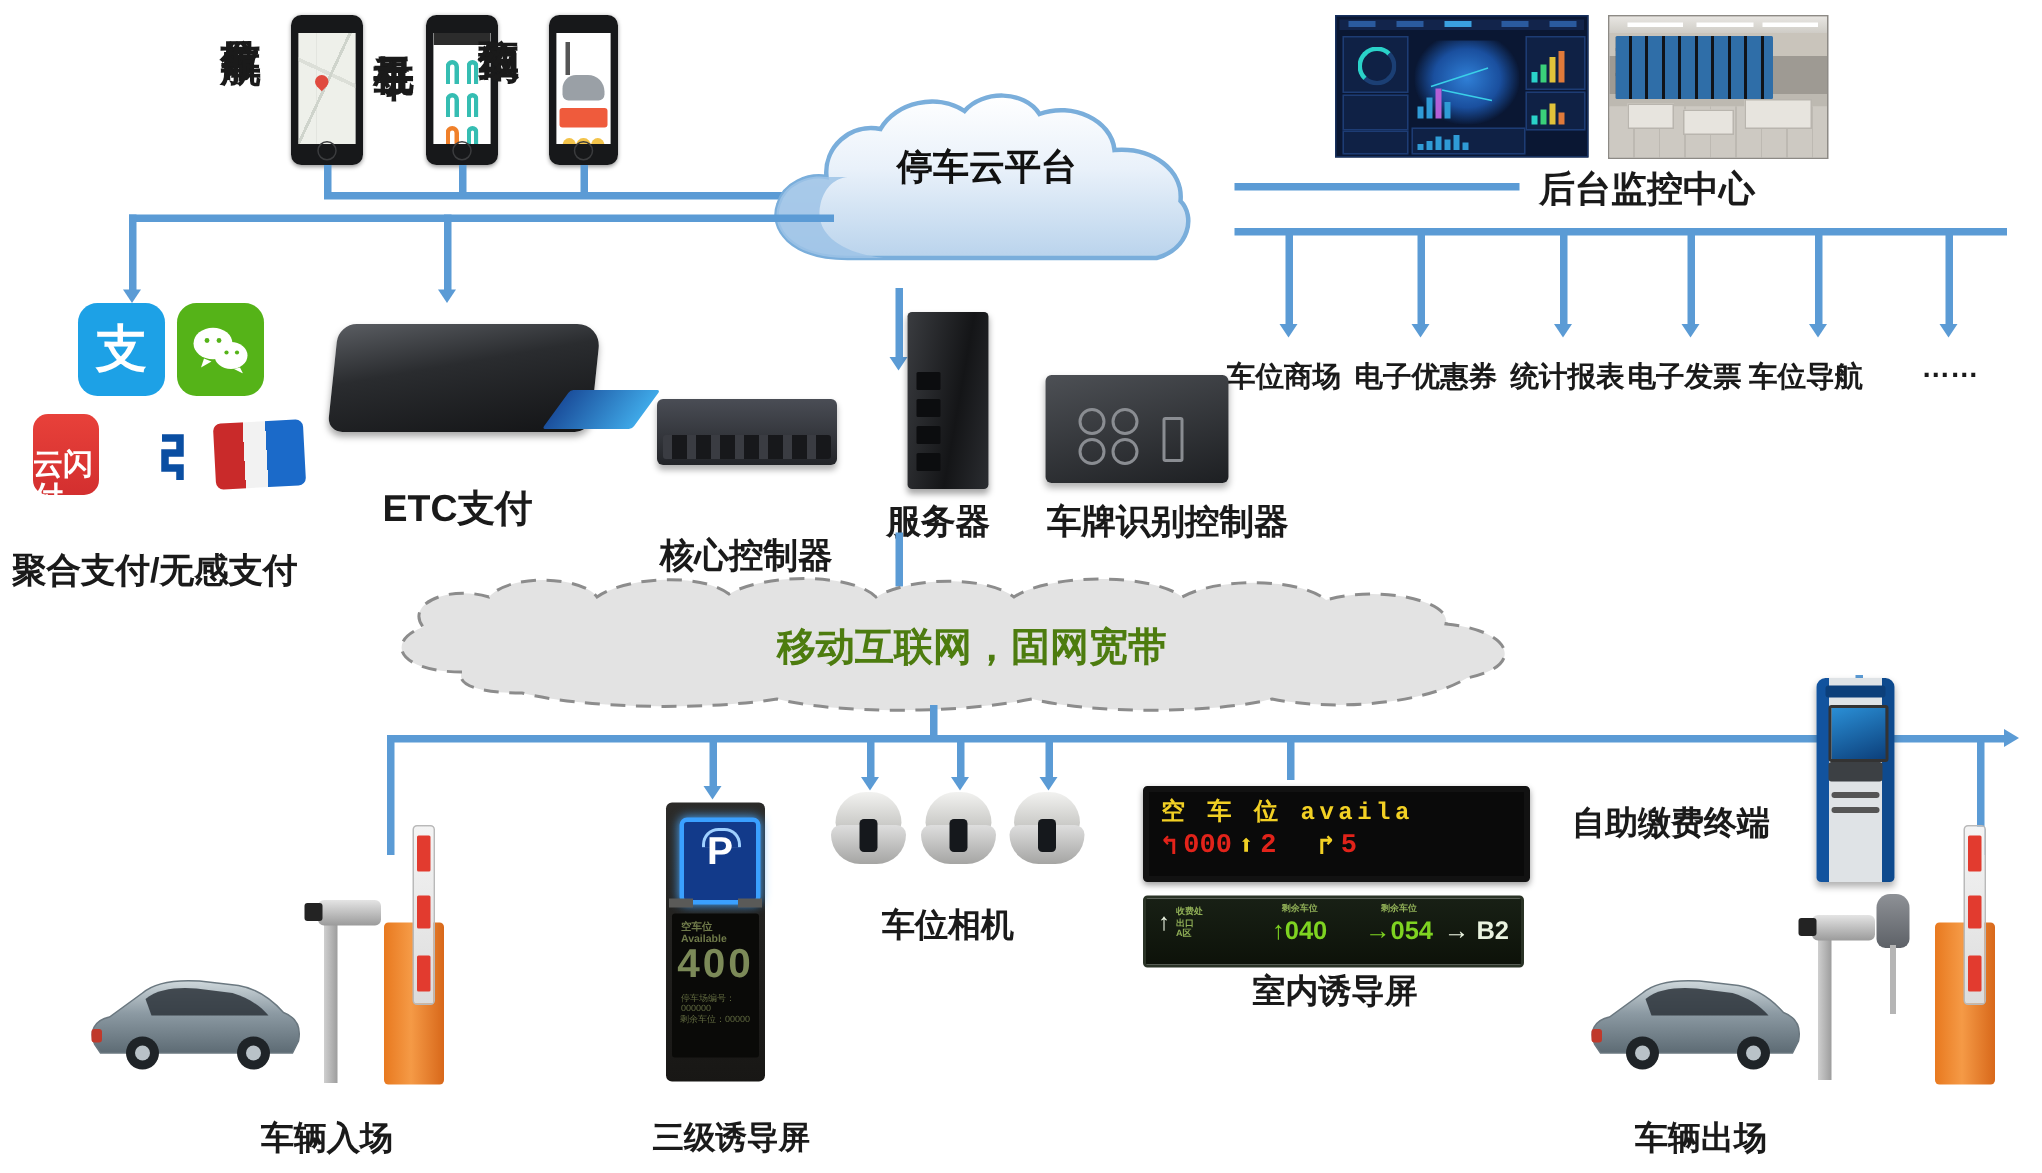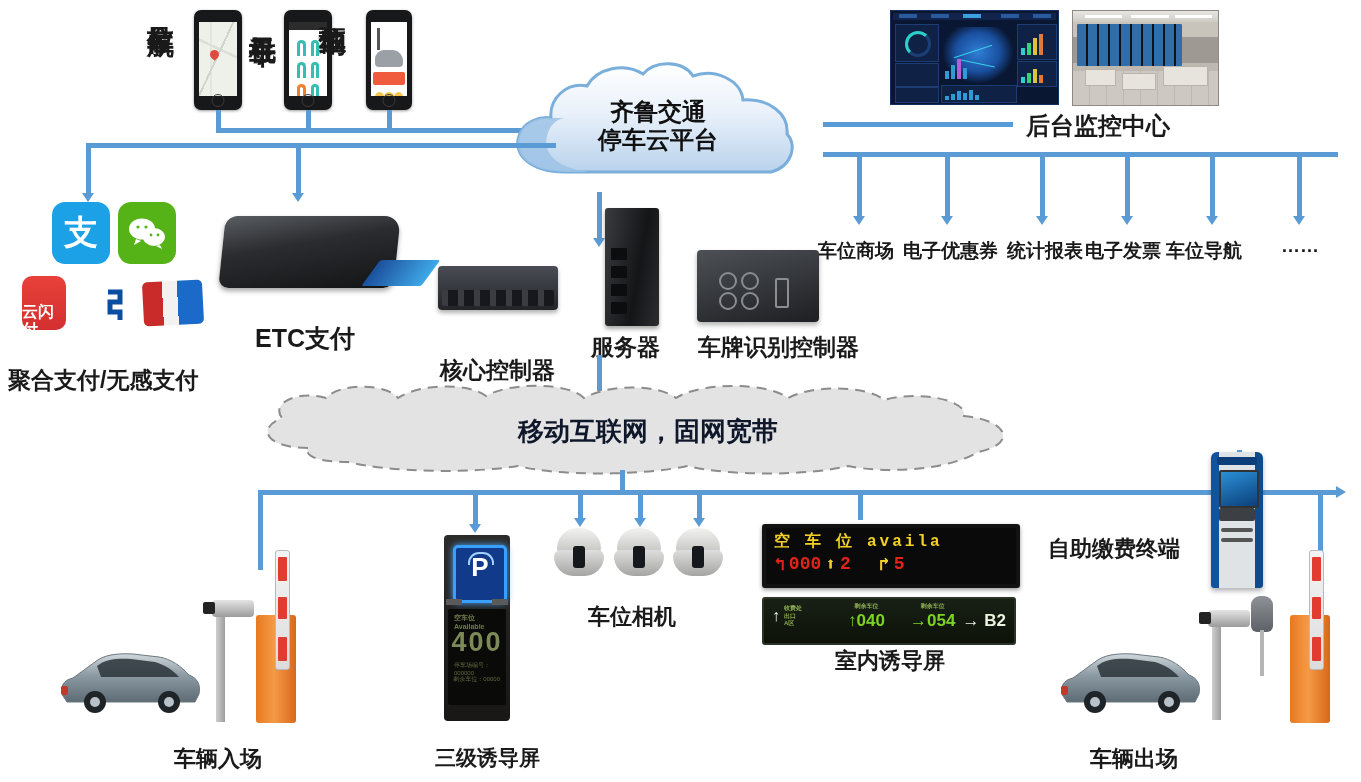"齐鲁交通" div { html: <div>齐鲁交通</div> -> none }
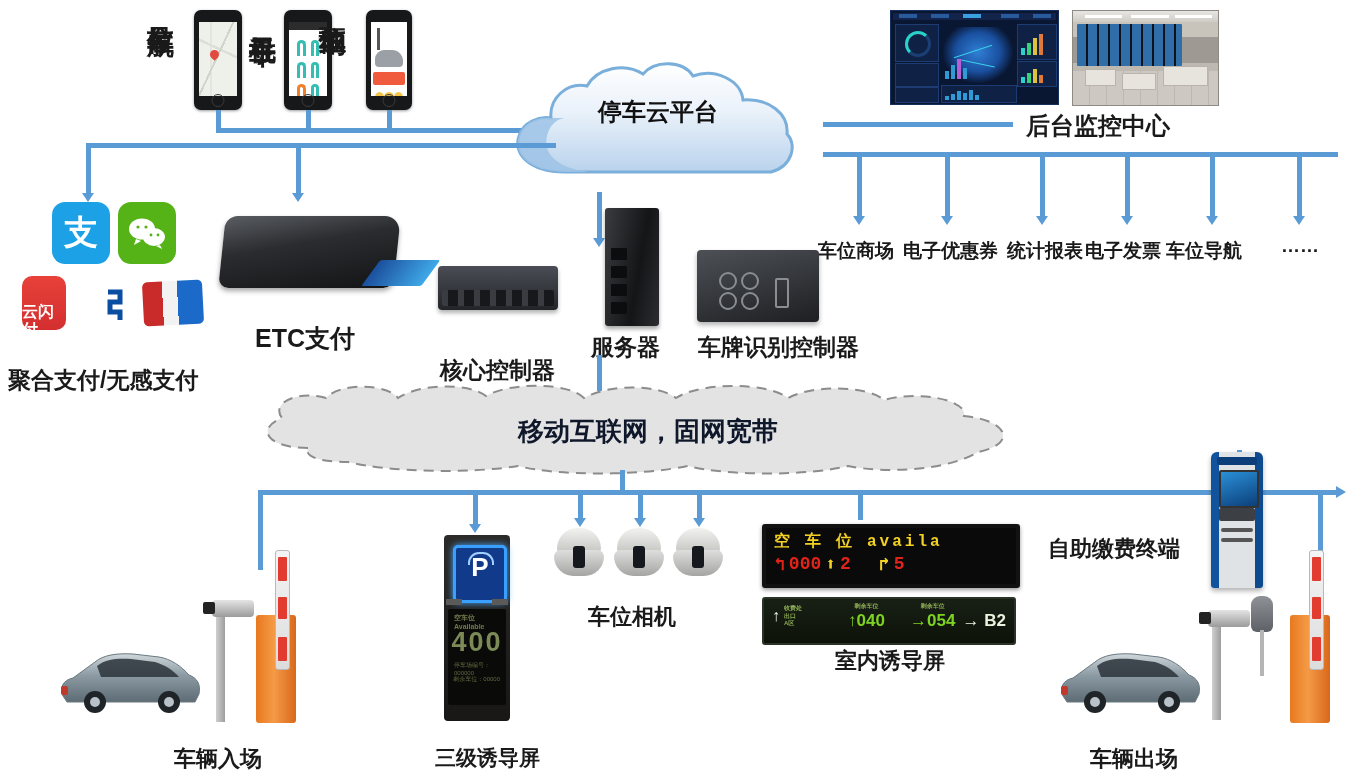"云闪付" span { font-size: 16px -> 20px }
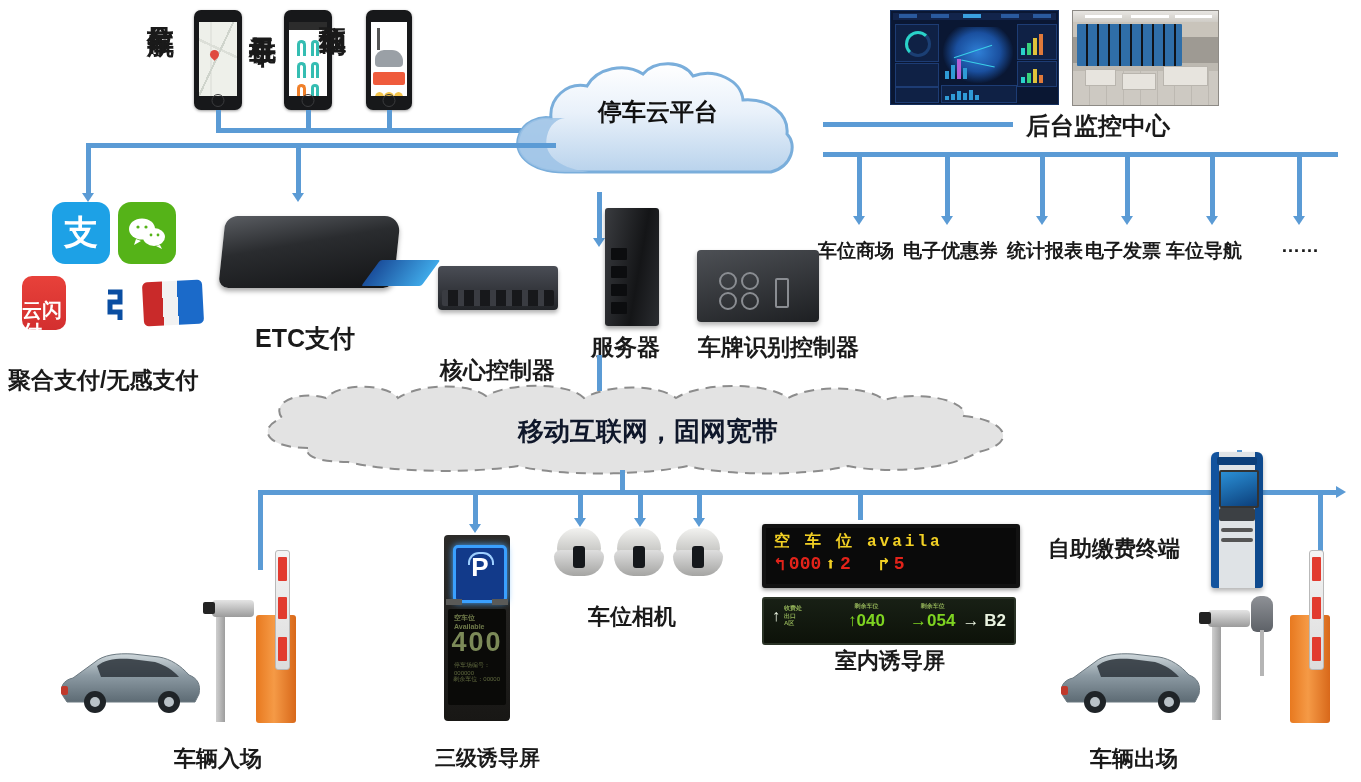"移动互联网，固网宽带" .gcloud .txt { color: #0f172a -> #4d7c0f }
